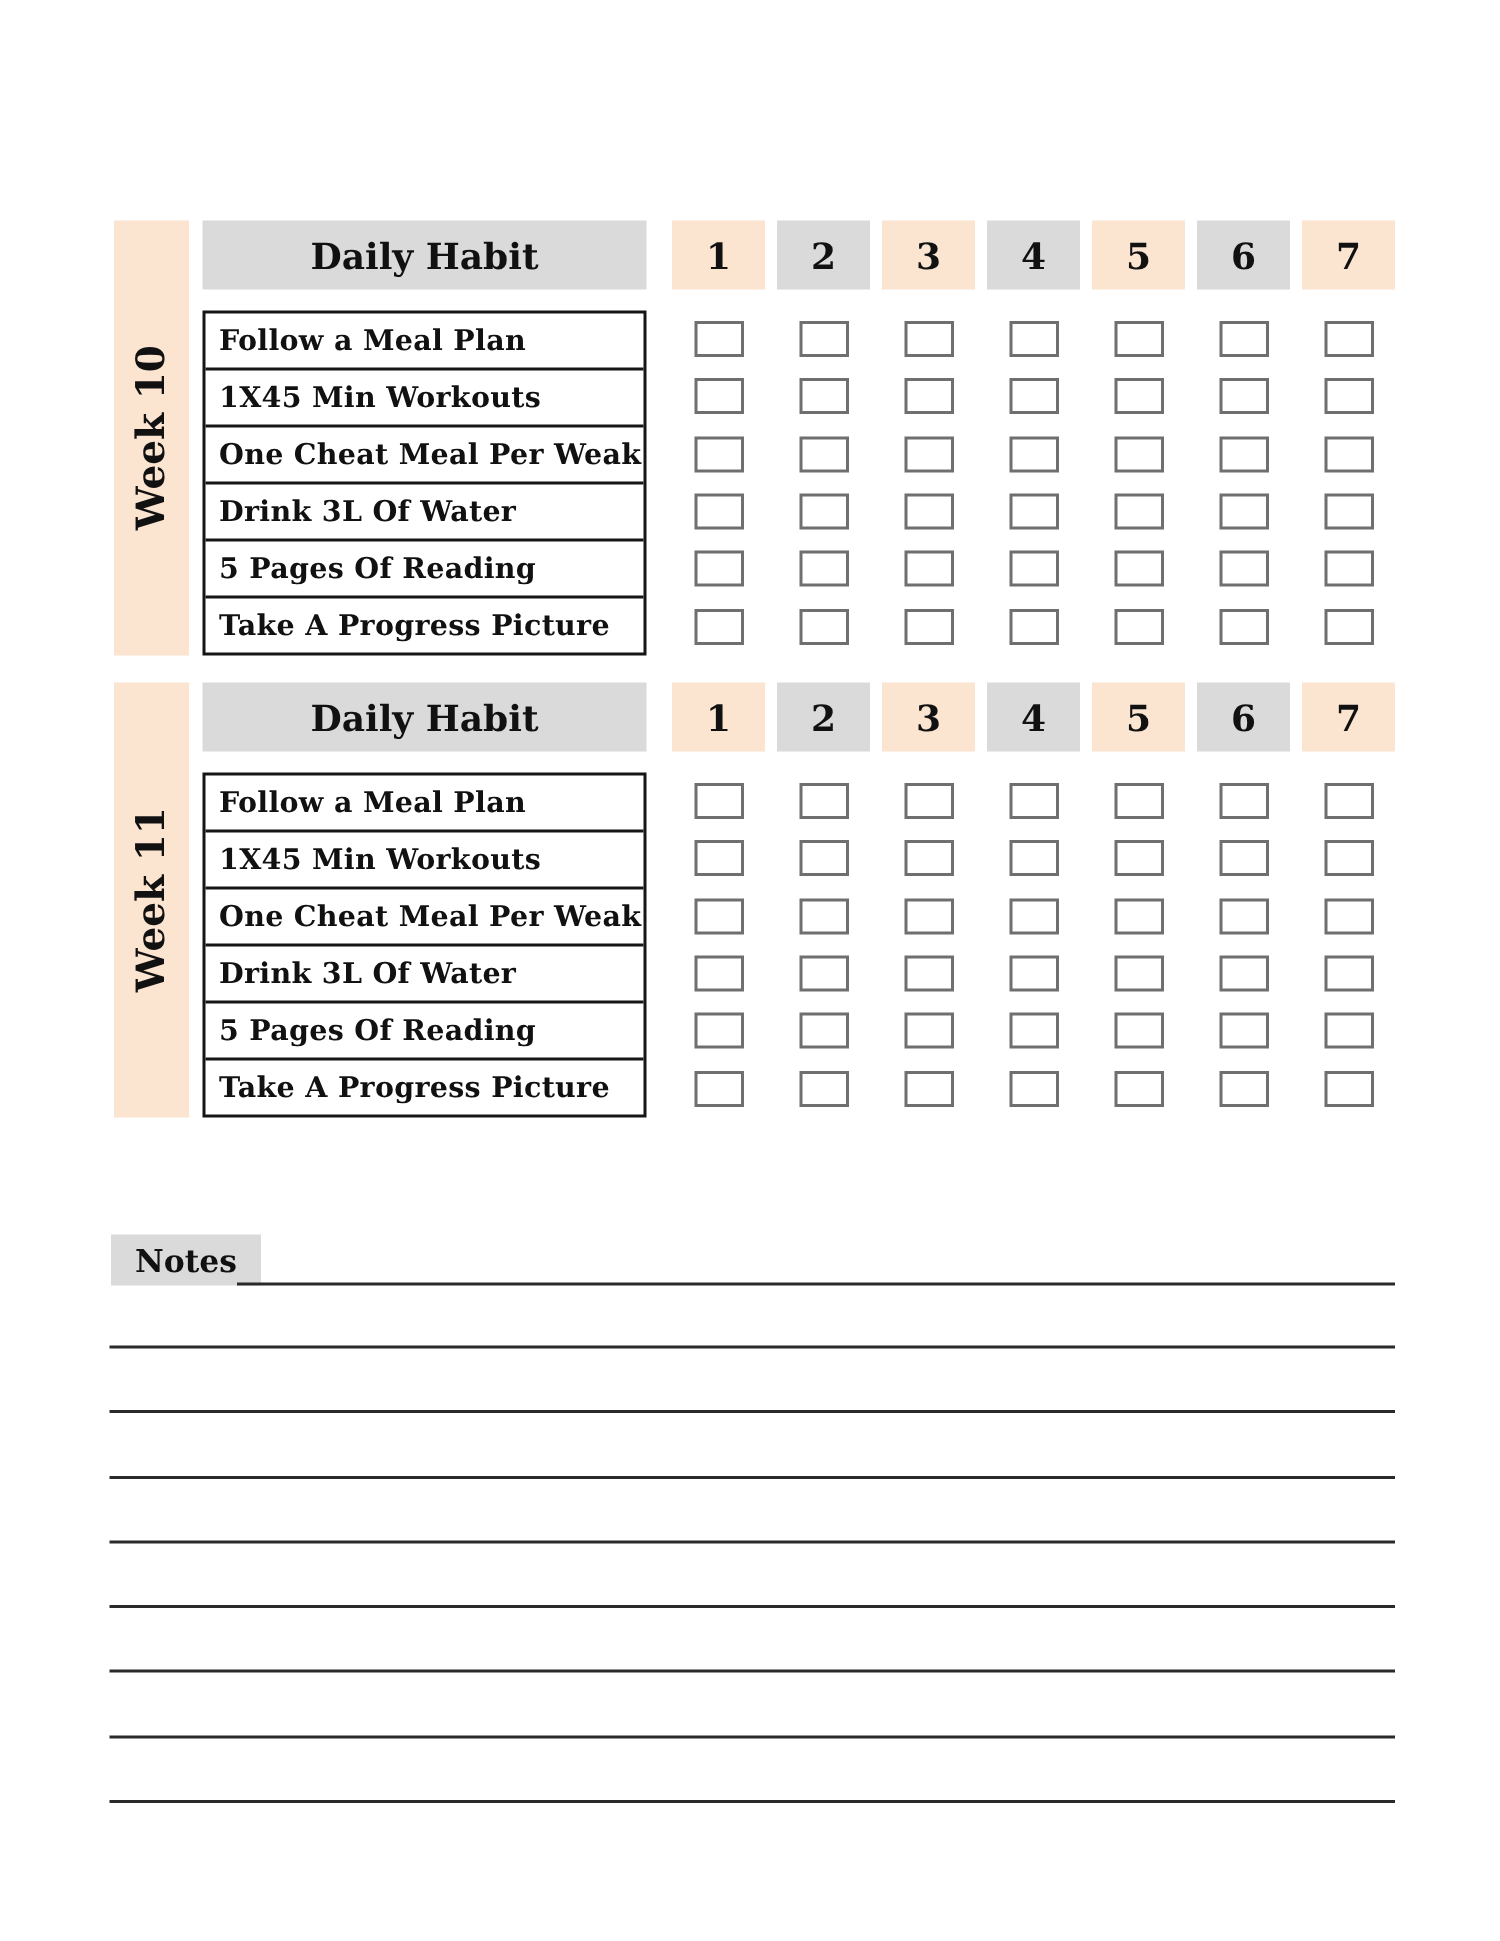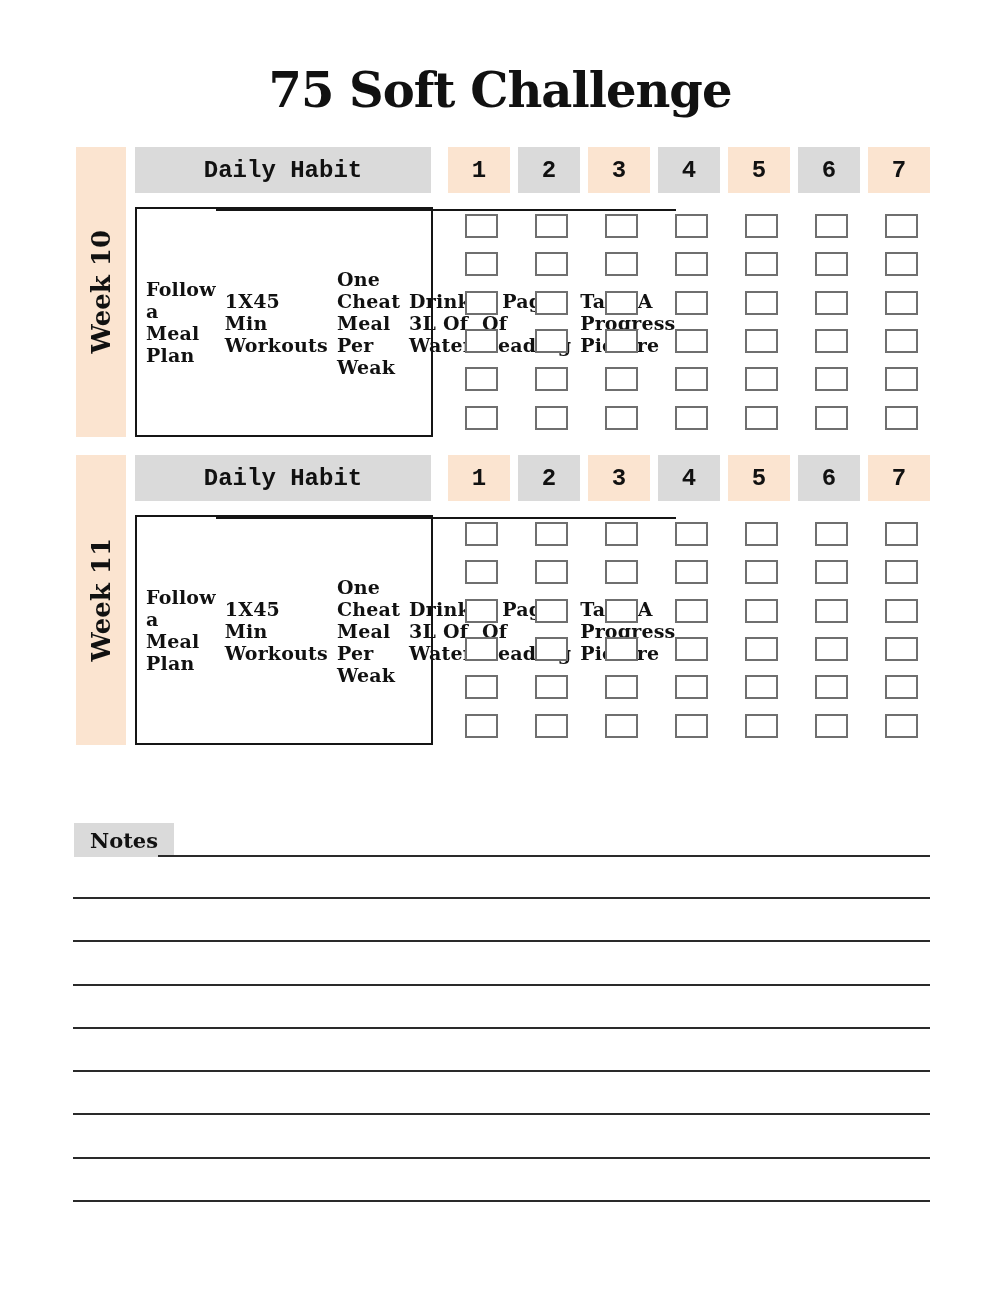"75 Soft Challenge" h1.title { html: <h1>75 Soft Challenge</h1> -> none }
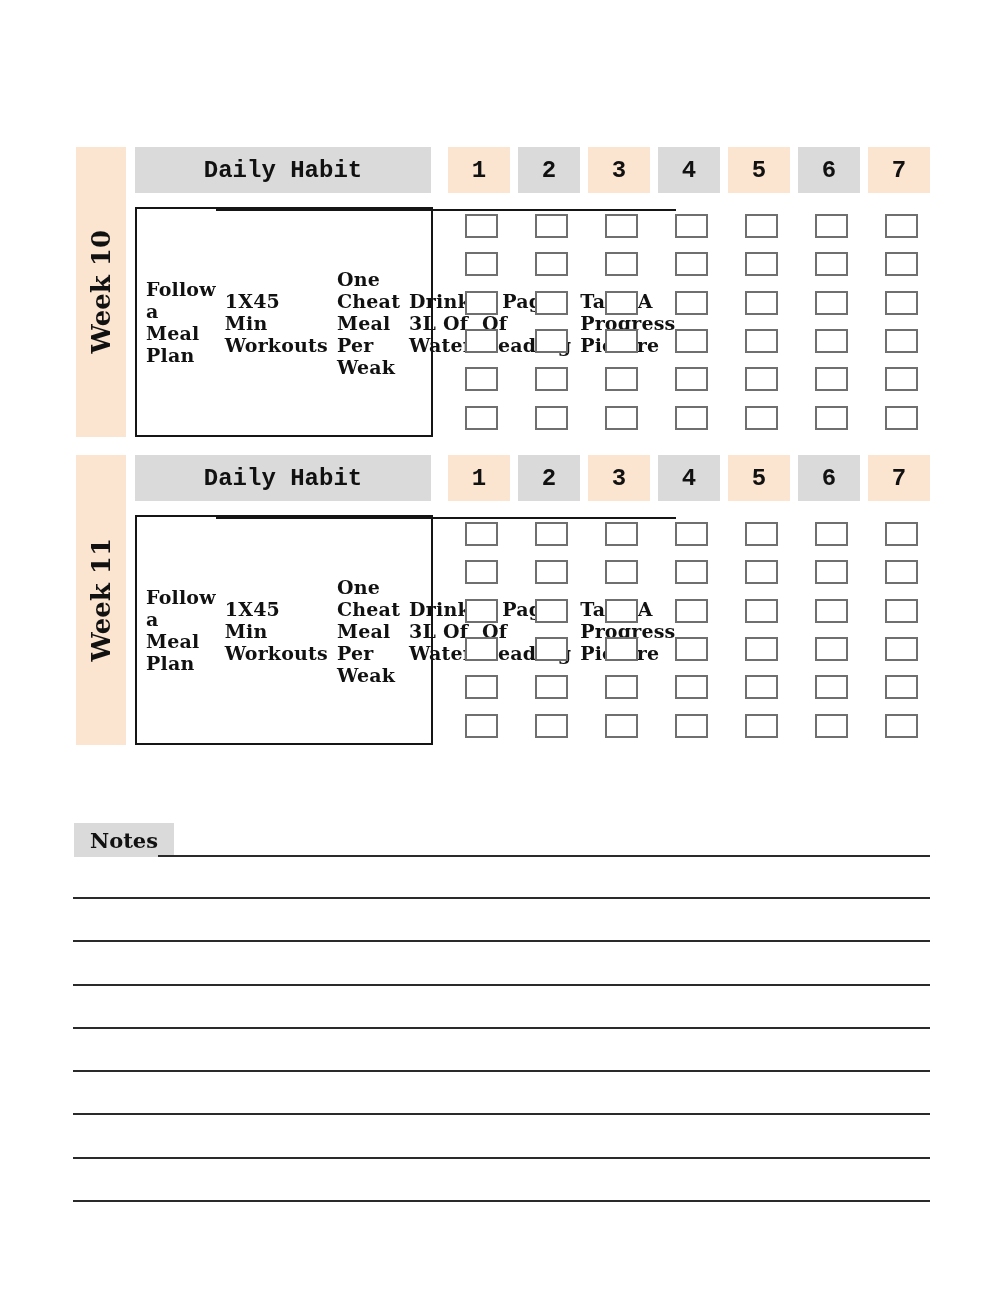"Daily Habit" .header-row { font-family: Liberation Mono, monospace -> none }
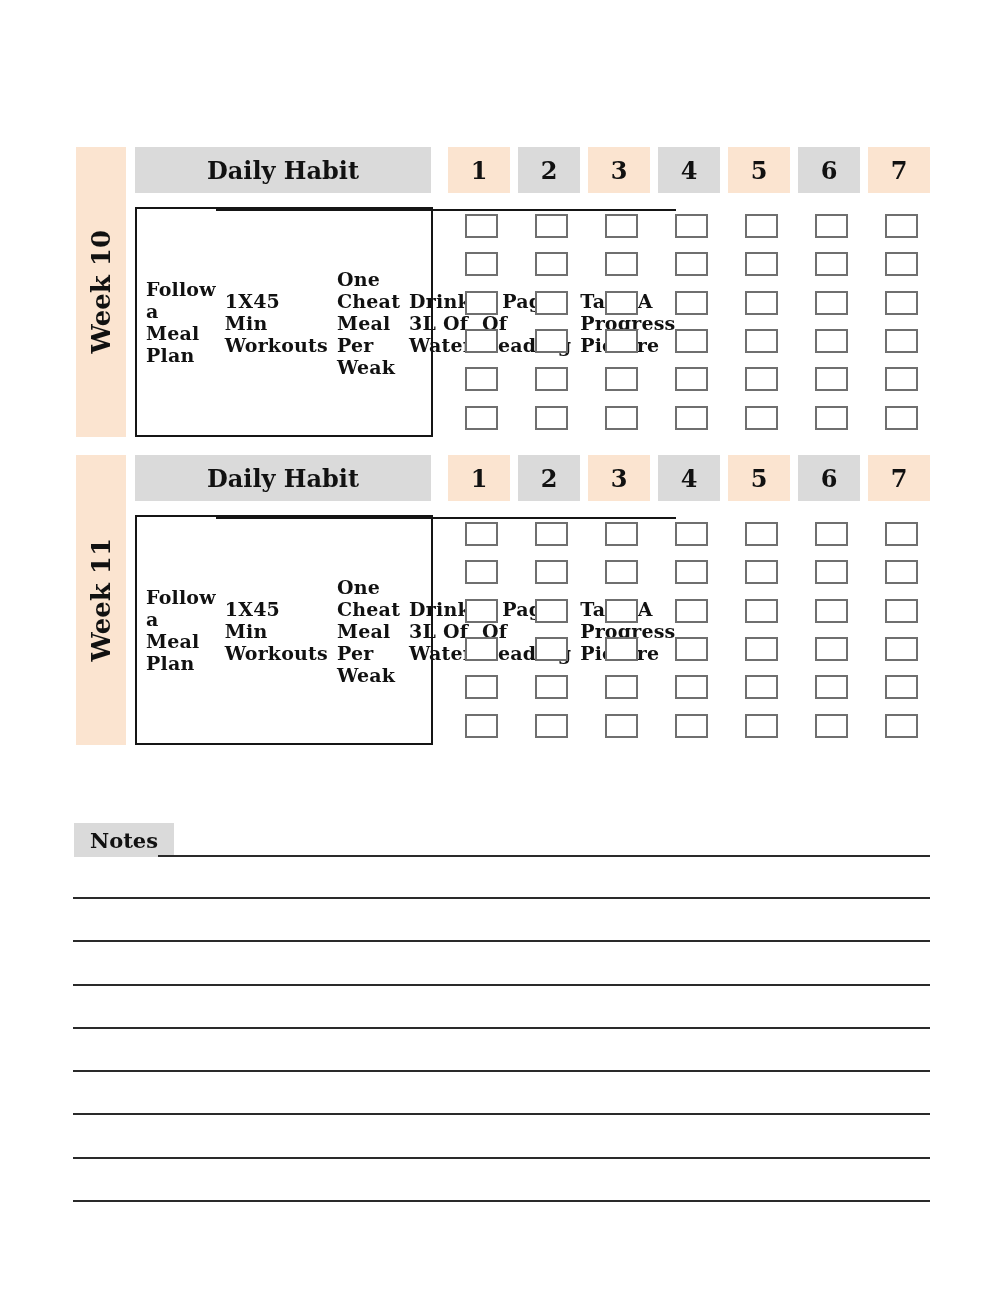"Follow a Meal Plan" .habit-table { flex-direction: none -> column }
